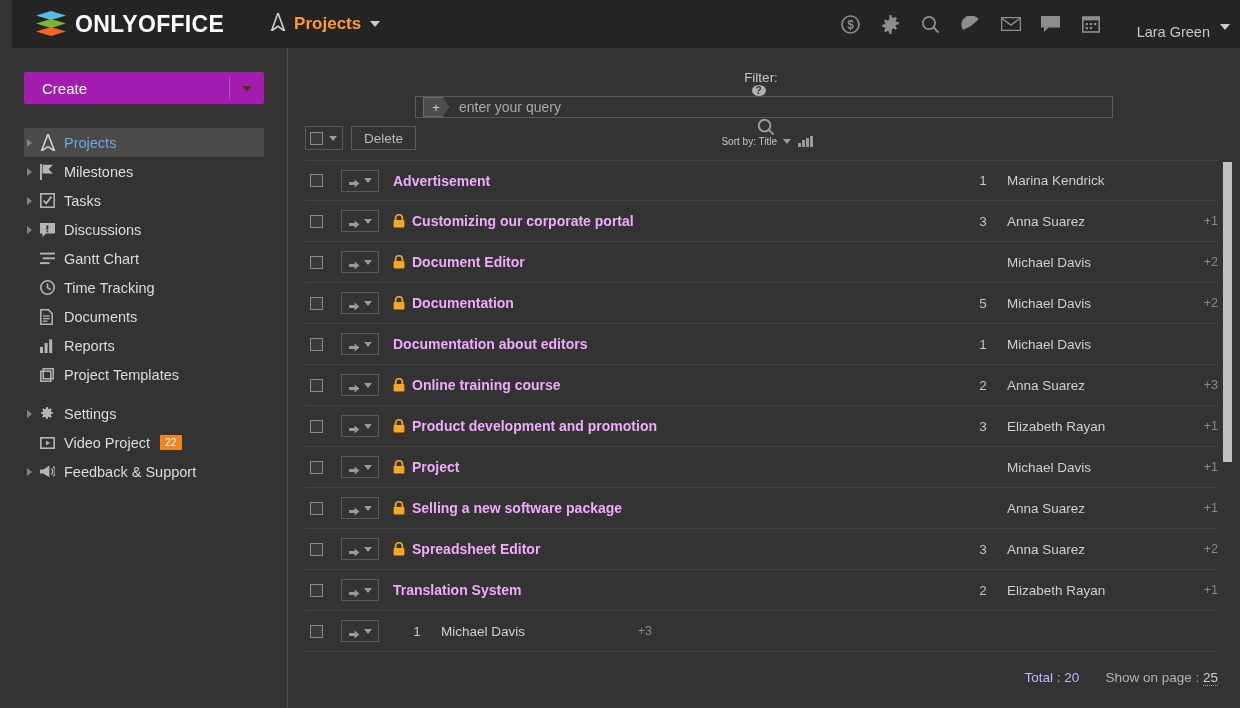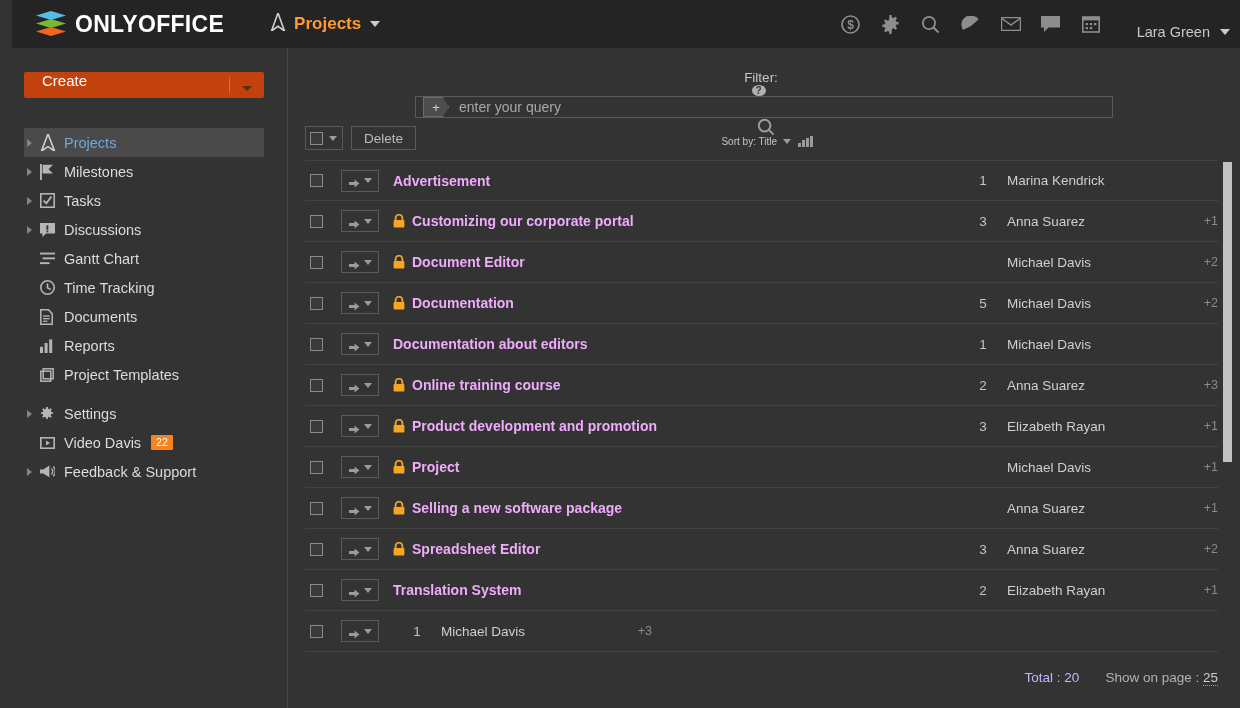"Lara Green" #user-box { align-items: center -> none }
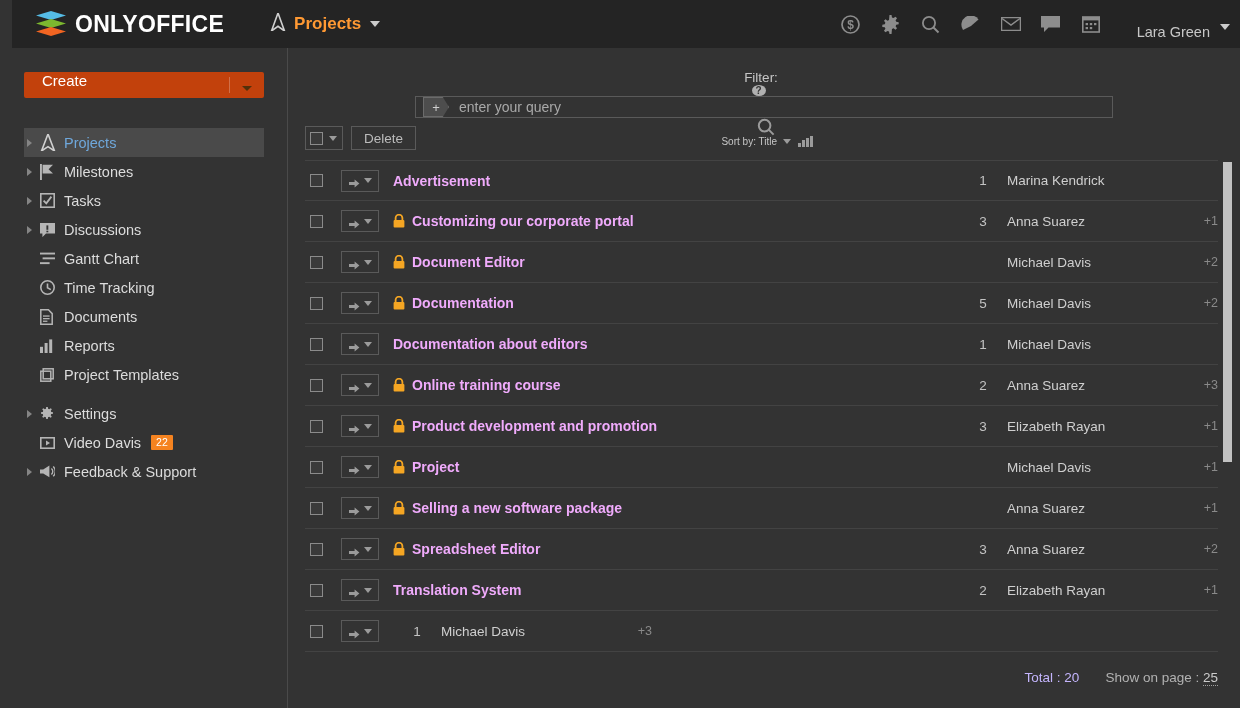"Create" #create-btn { align-items: none -> center; background: #c2410c -> #a21caf; height: 26px -> 32px }
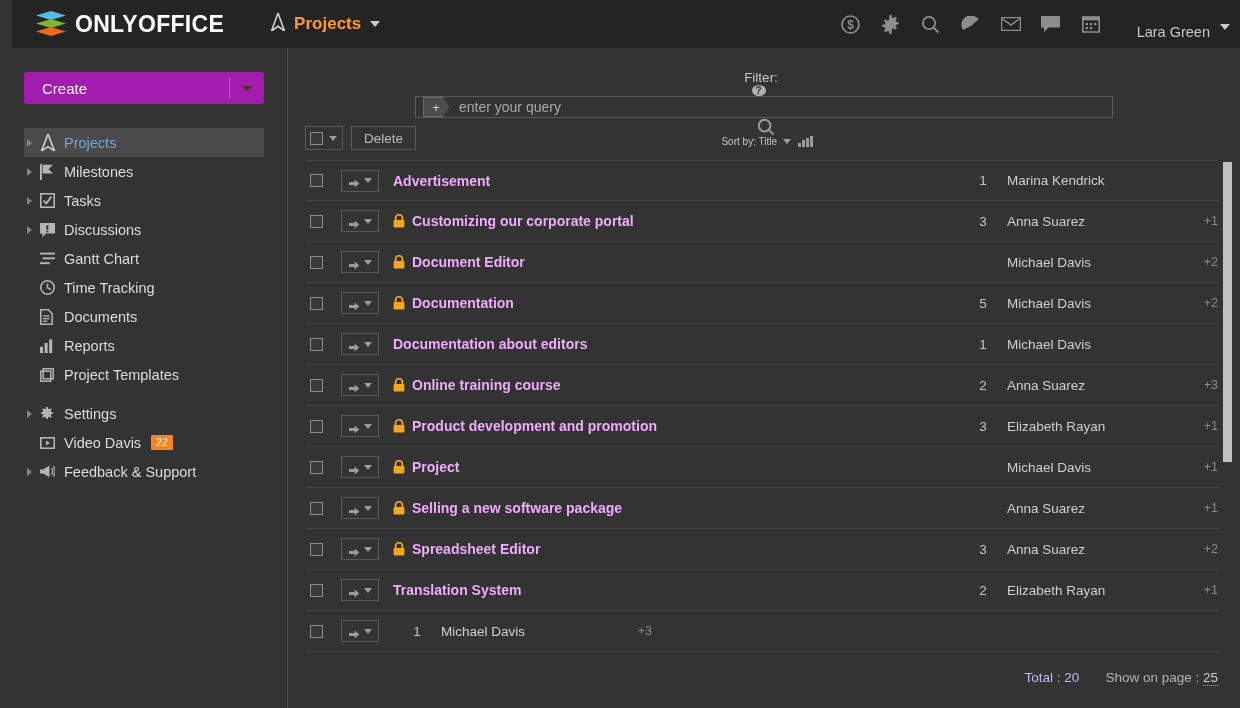"Video Davis" span.nav-label { text: Davis -> Project }
